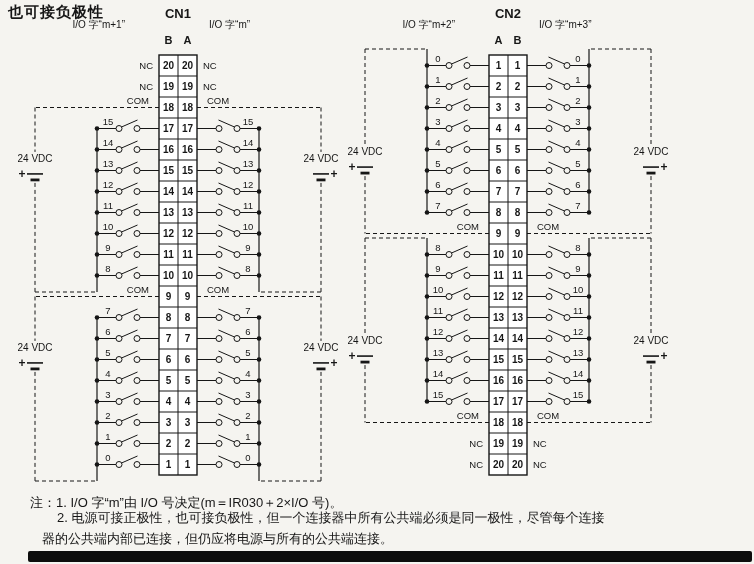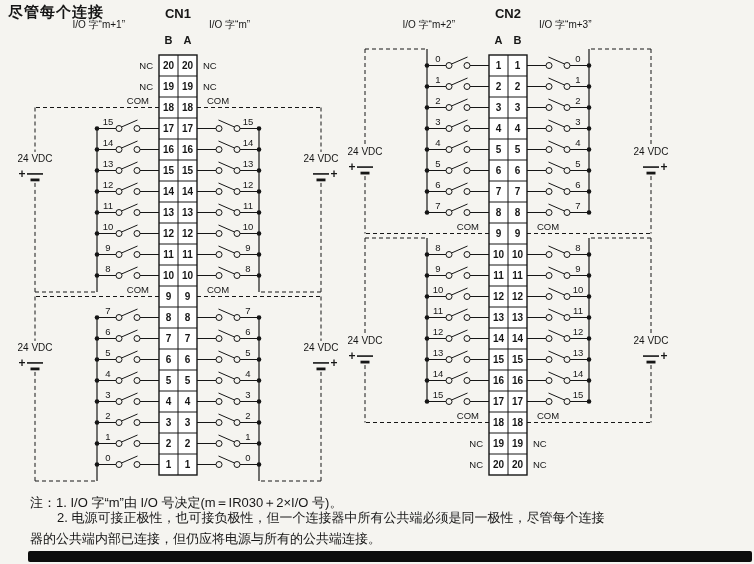"尽管每个连接" div.title { text: 尽管每个连接 -> 也可接负极性 }
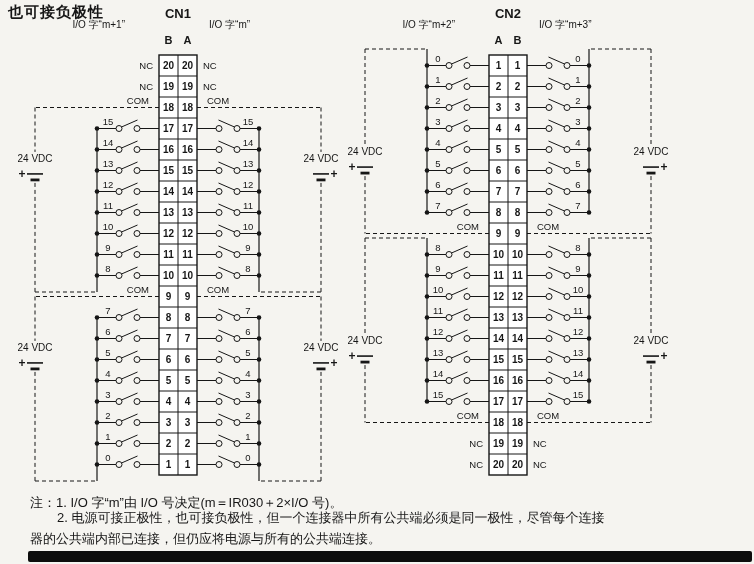"器的公共端内部已连接，但仍应将电源与所有的公共端连接。" .n3 { left: 30px -> 42px }
